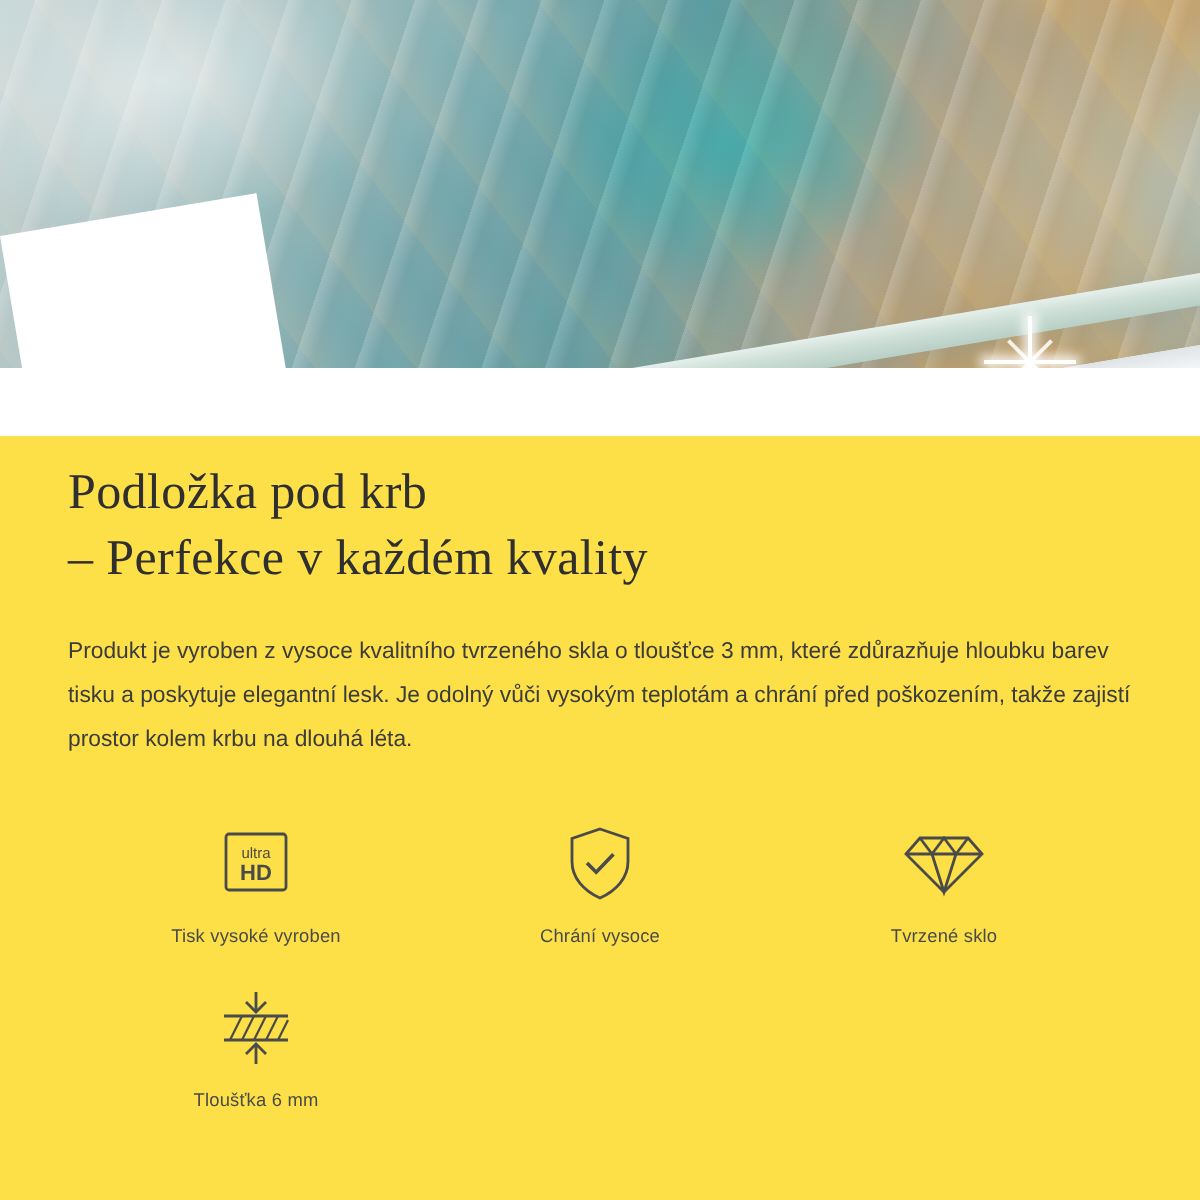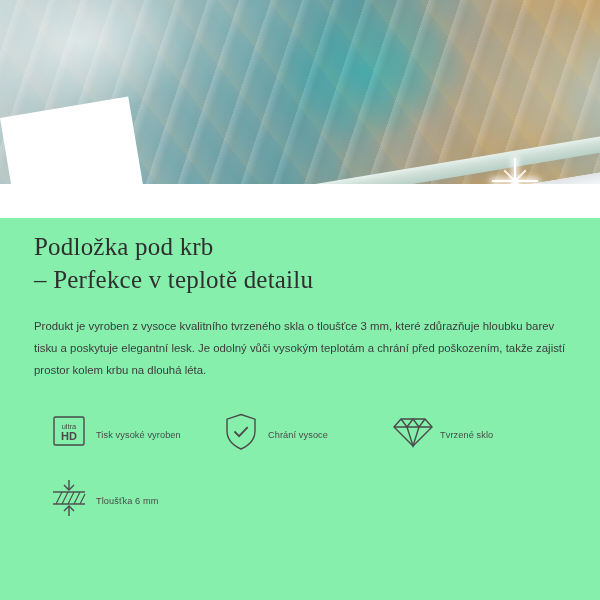"Podložka pod krb" .page { background: #86efac -> #fde047 }
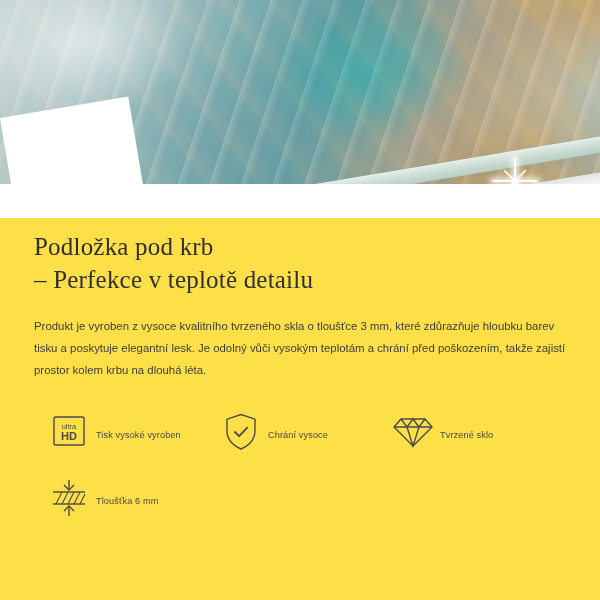"– Perfekce v teplotě detailu" span.line2 { text: teplotě detailu -> každém kvality }
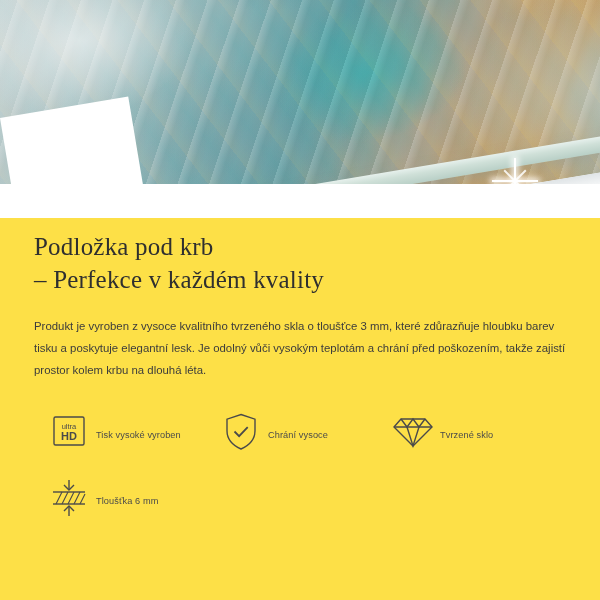"ultra" .feature { flex-direction: row -> column }
